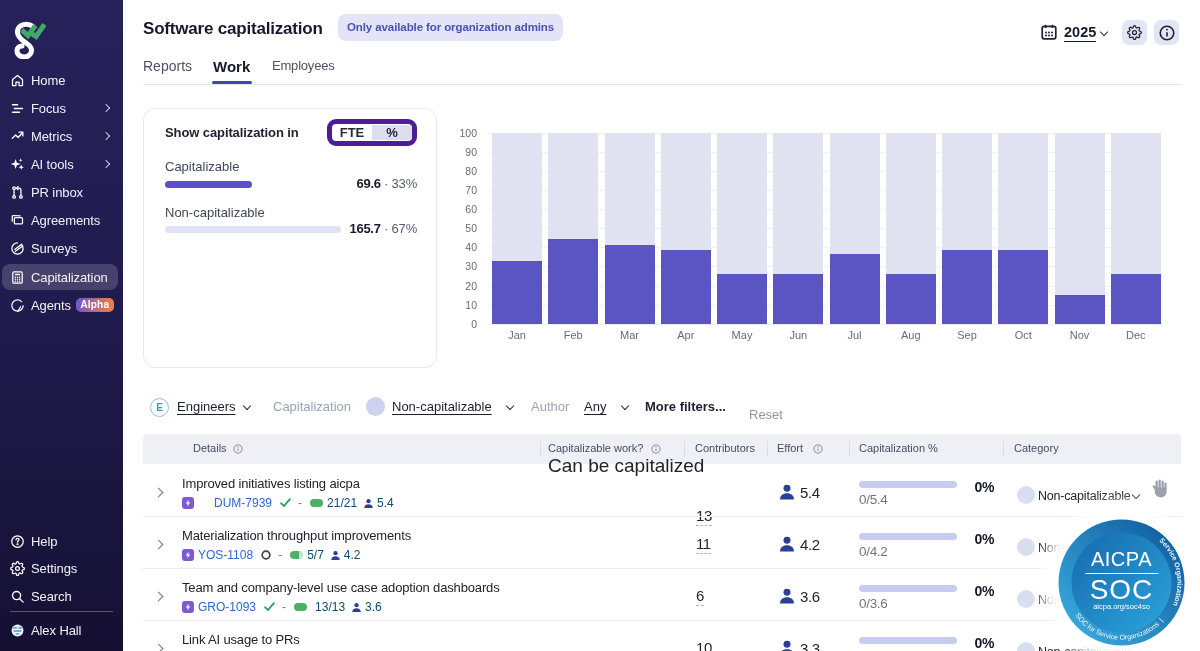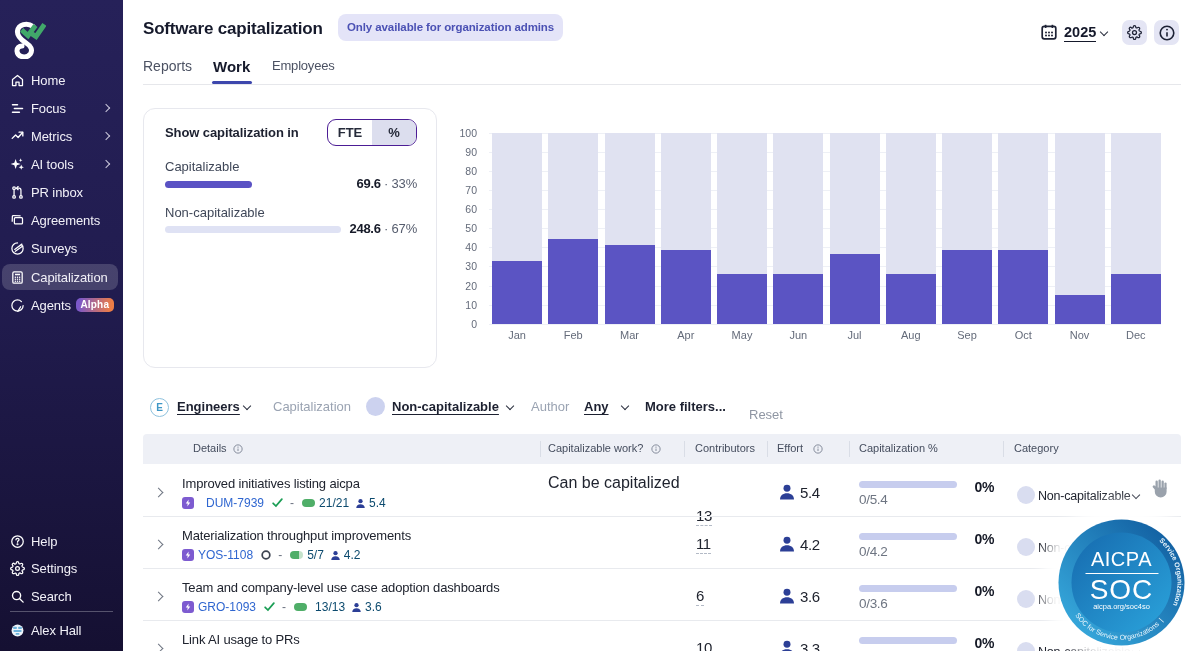"FTE" #toggle { align-items: none -> center; border: 1px solid #4c1d95 -> 5px solid #4c1d95 }
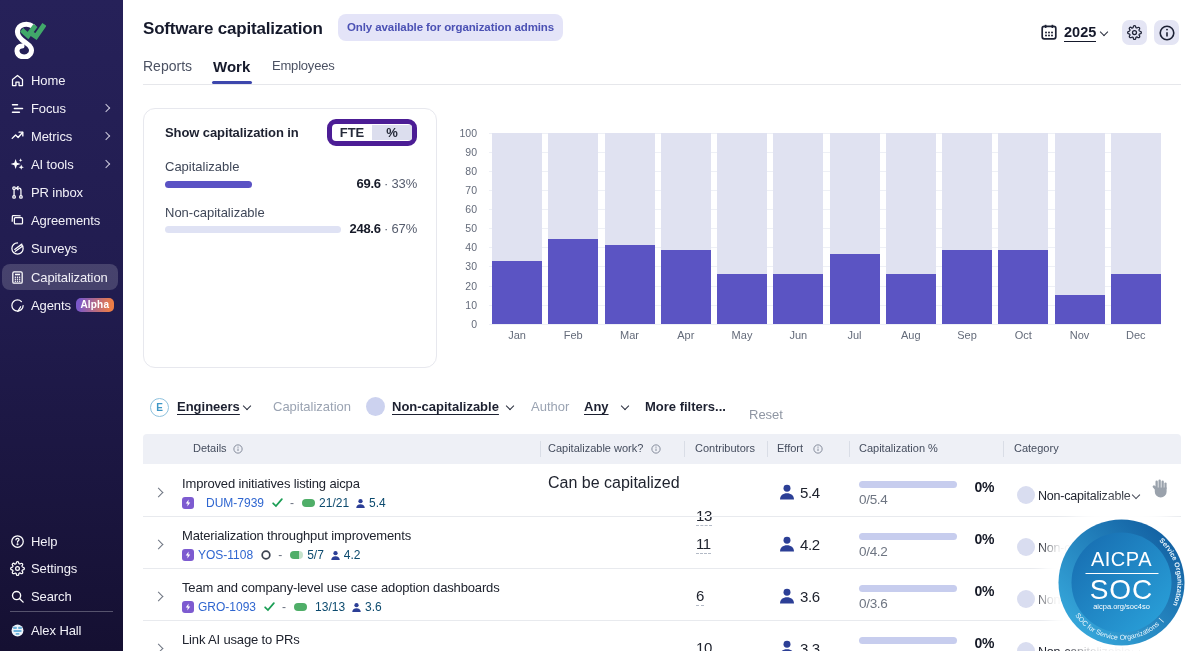"248.6" b { text: 248.6 -> 165.7 }
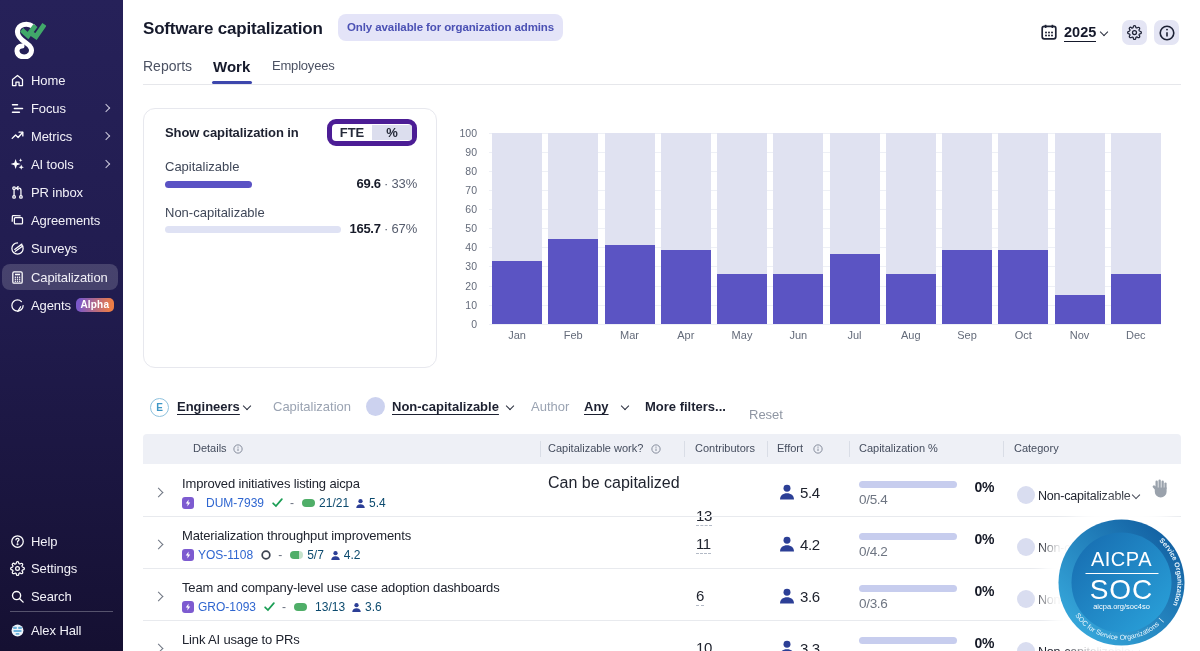"Engineers" .flt-strong { font-weight: 700 -> 400 }
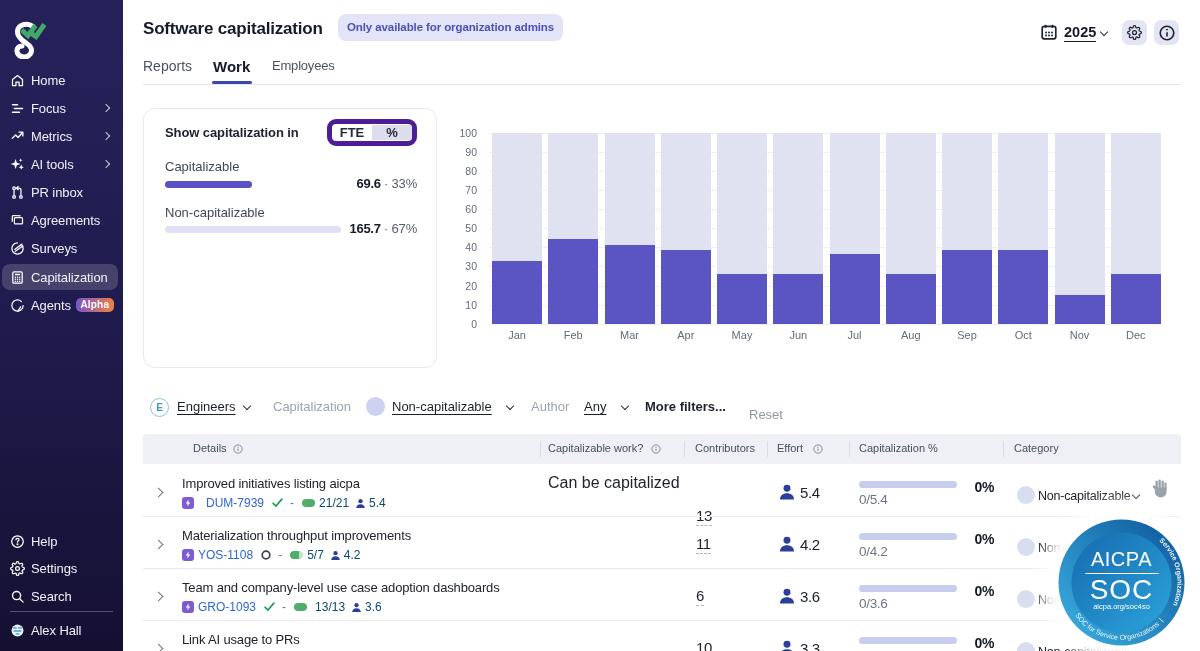"Can be capitalized" div.cell { font-size: 16px -> 19px; top: 474px -> 455px }
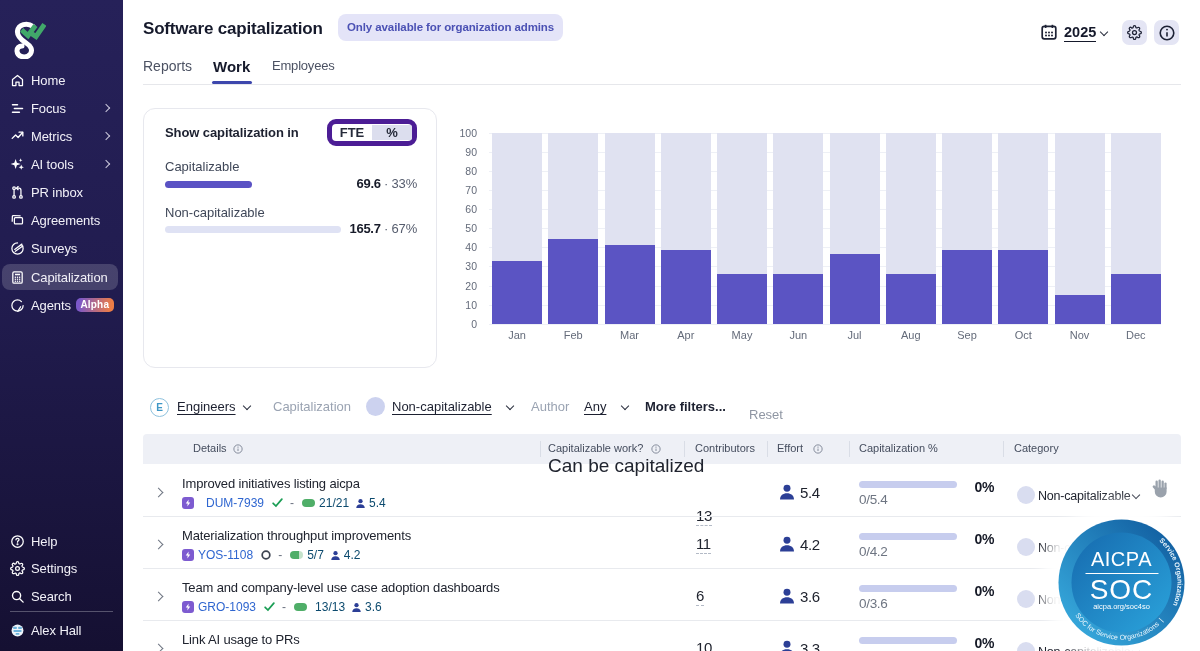"DUM-7939" span.iid { margin-left: 12px -> 20px }
